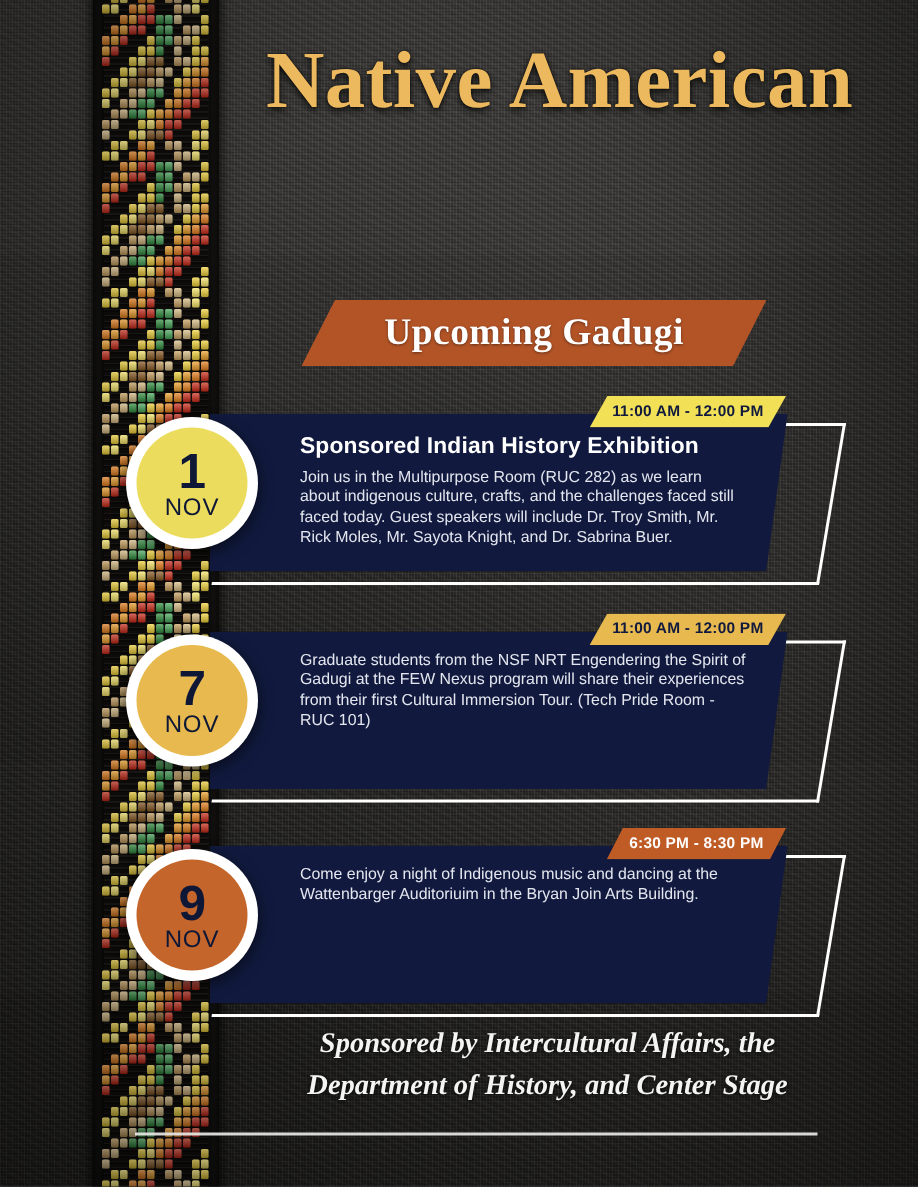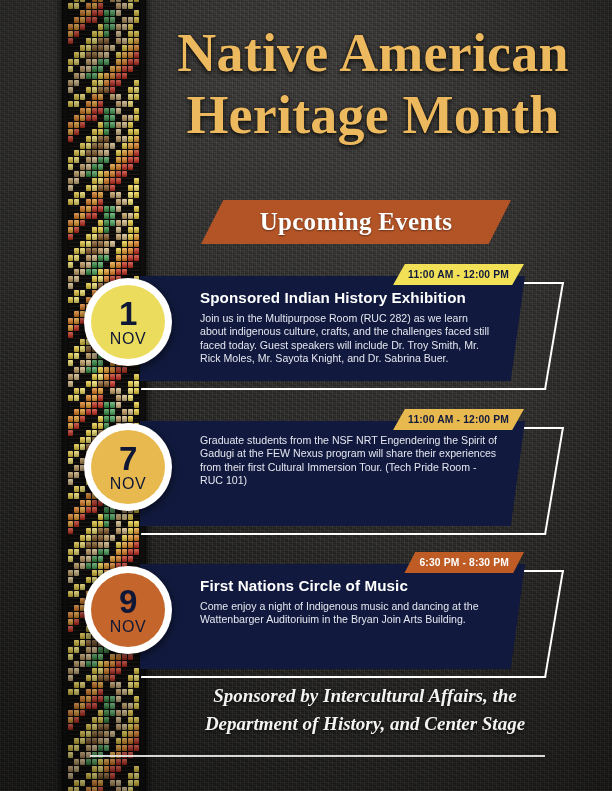"Heritage Month" div.title-line { html: <div>Heritage Month</div> -> none }
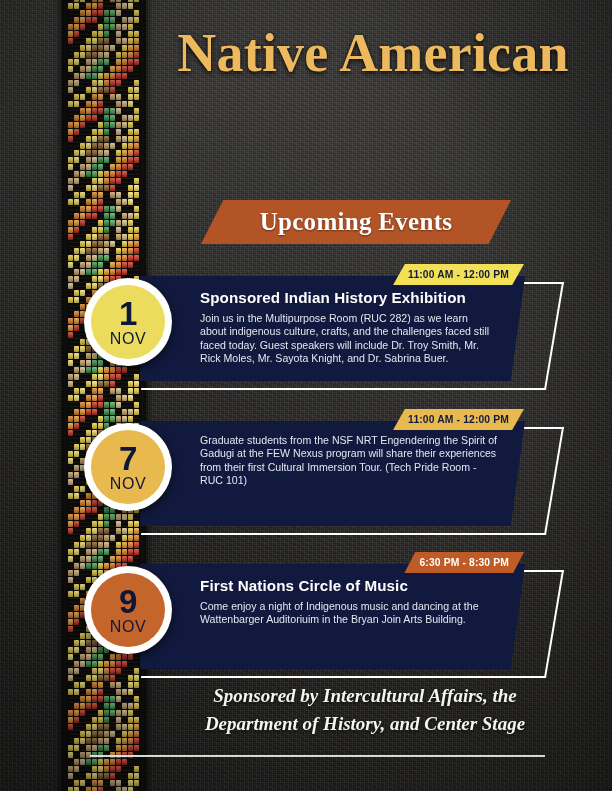"Upcoming Events" span.banner-text { text: Events -> Gadugi }
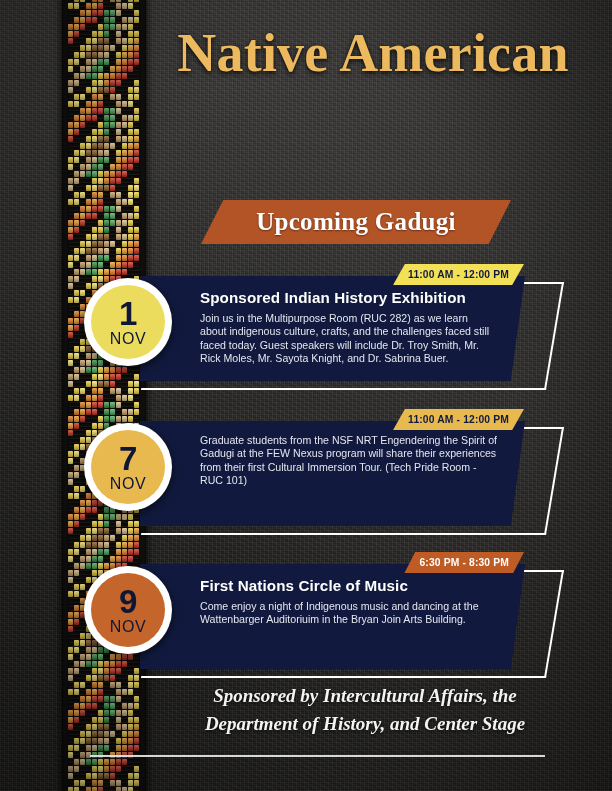"First Nations Circle of Music" p.ev-title { html: <p>First Nations Circle of Music</p> -> none }
